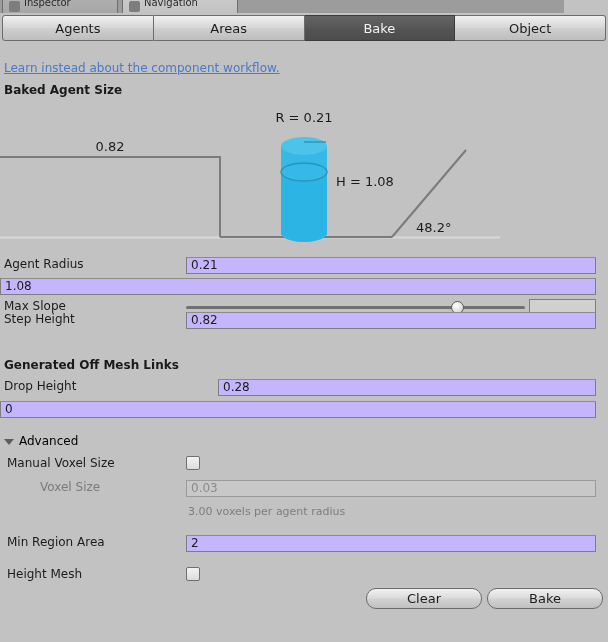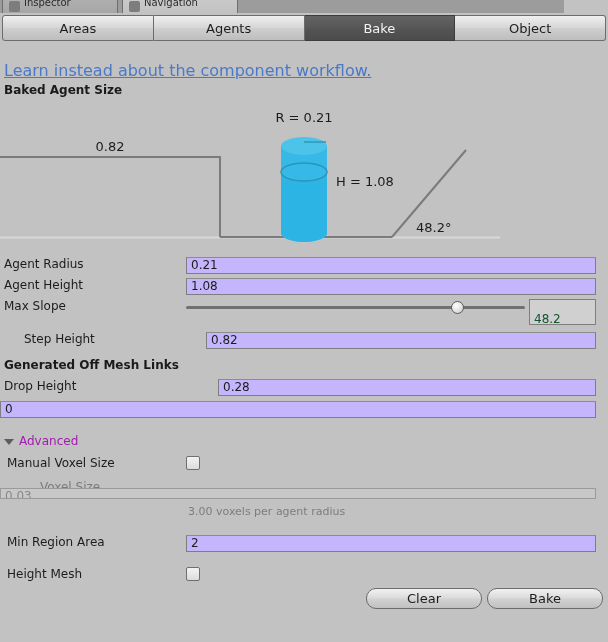"Areas" div.mode-tab { order: before "Agents" -> after "Agents" }
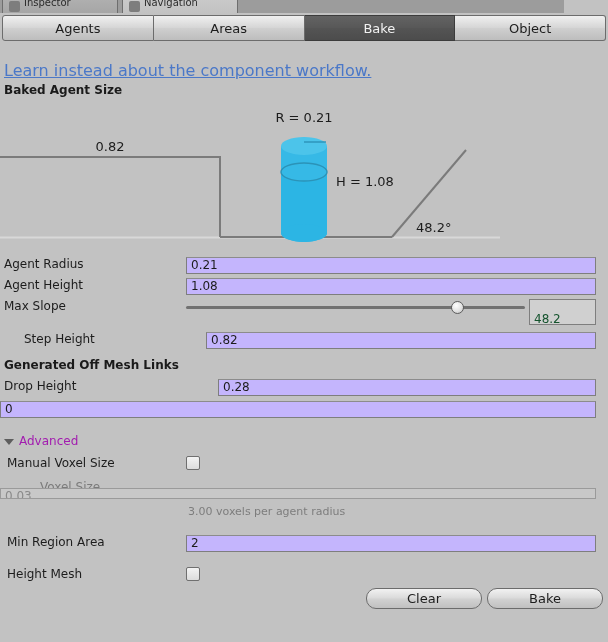"Learn instead about the component" #workflow-link { font-size: 16px -> 12px }
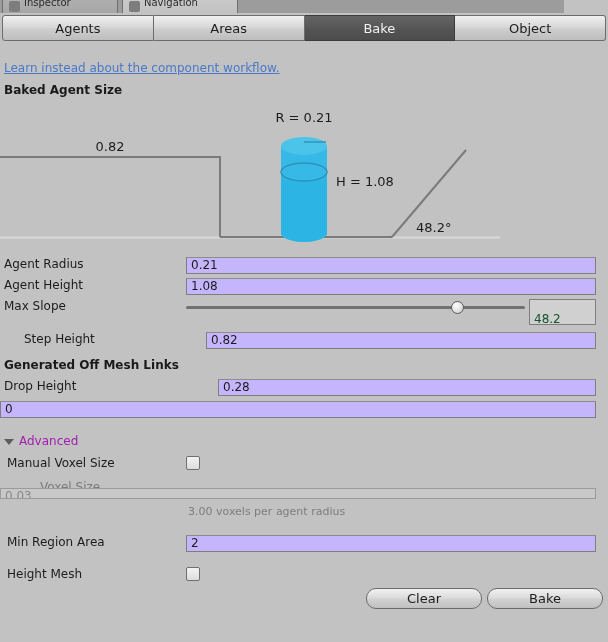"Agent Height" div.prop-label { html: <div>Agent Height</div> -> none }
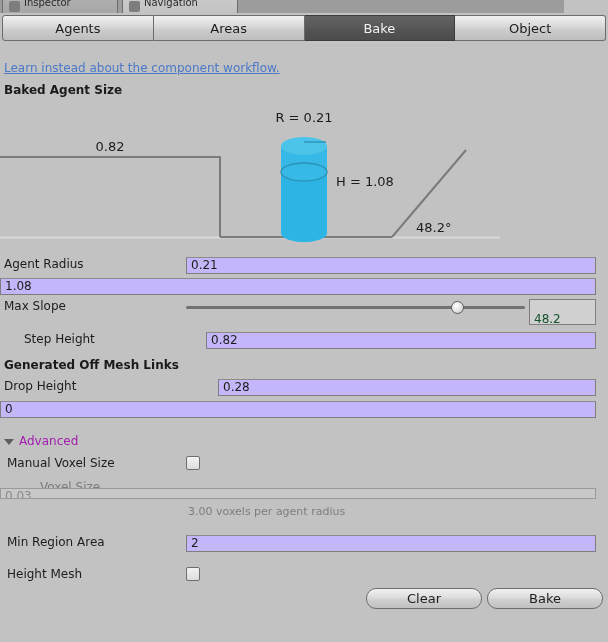"Step Height" div.prop-row { padding-left: 20px -> none; top: 332px -> 312px }
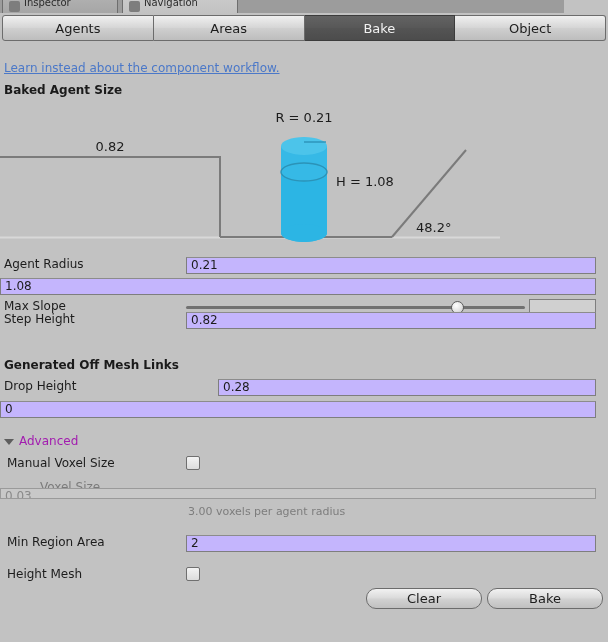"Advanced" #foldout-advanced { color: #a21caf -> #000000 }
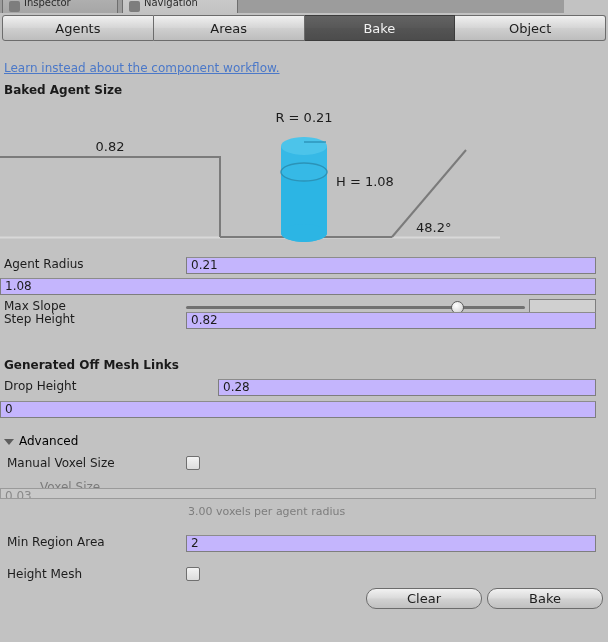"Voxel Size" div.prop-row { flex-direction: column -> none }
